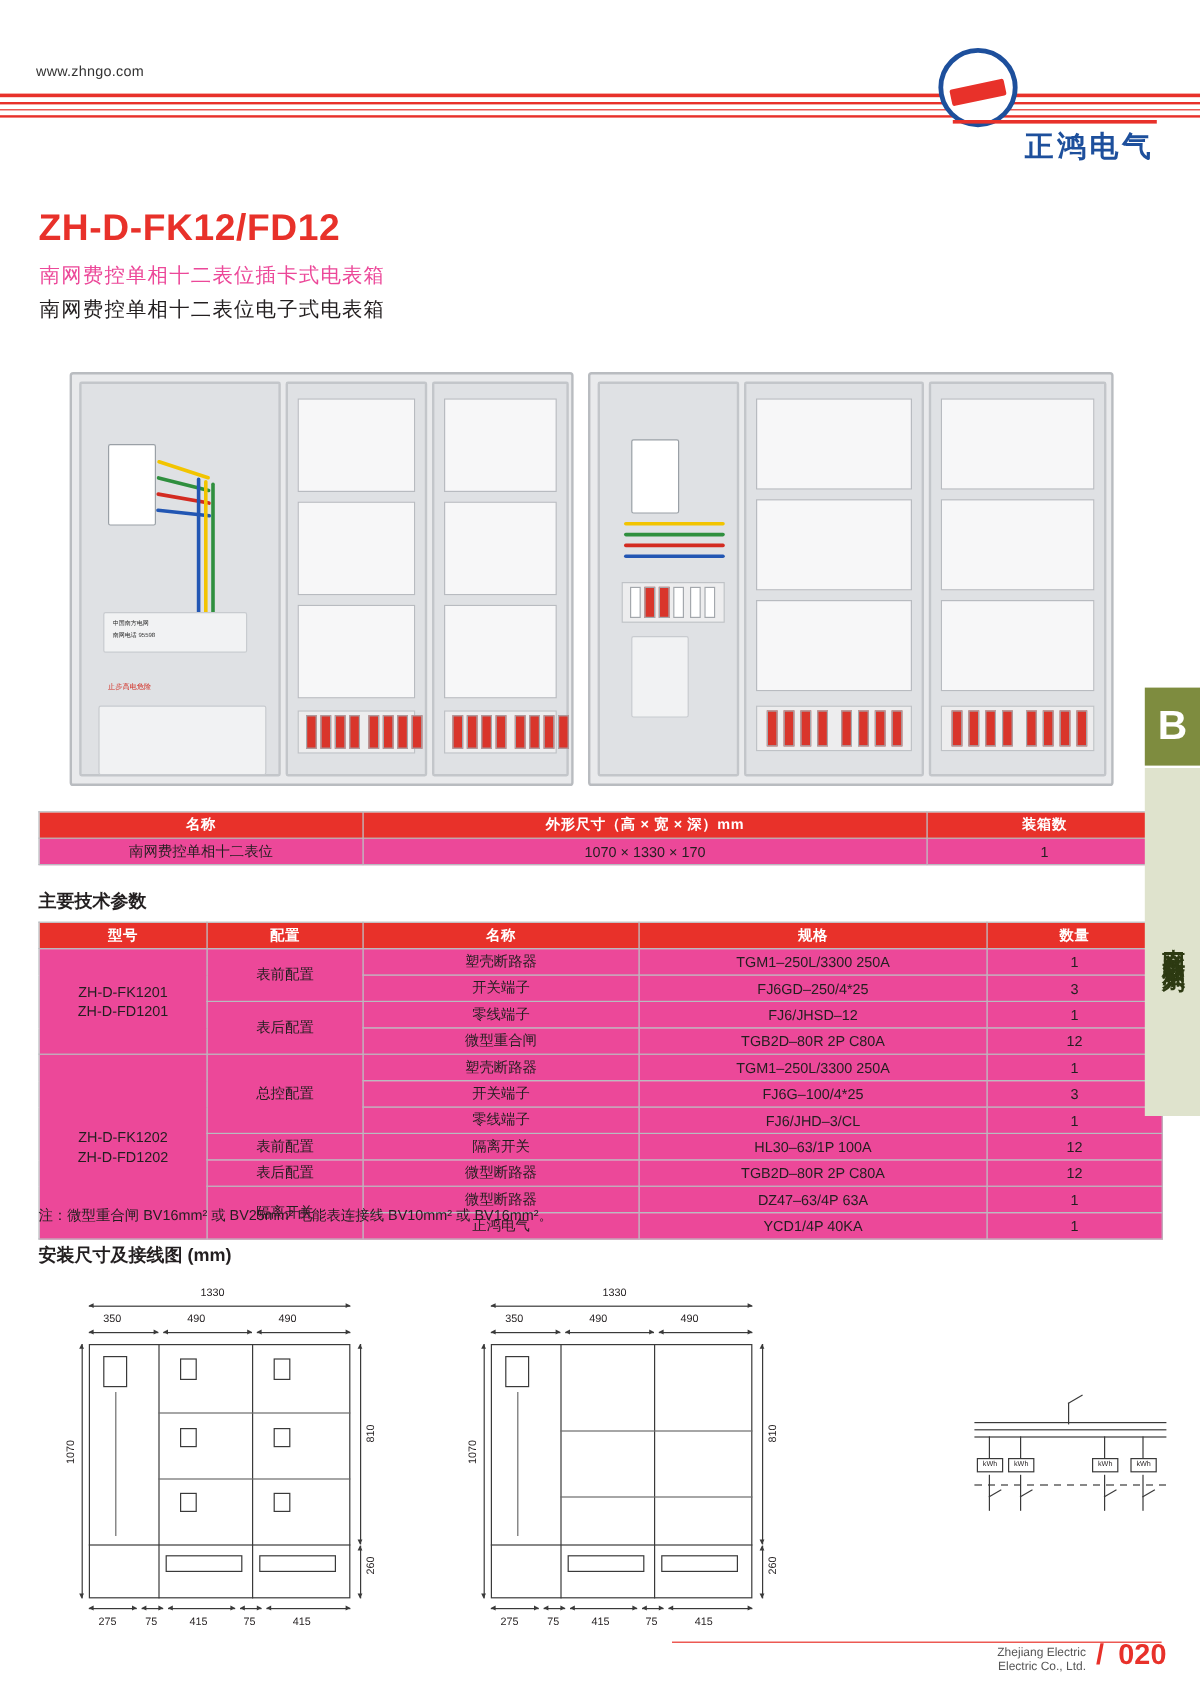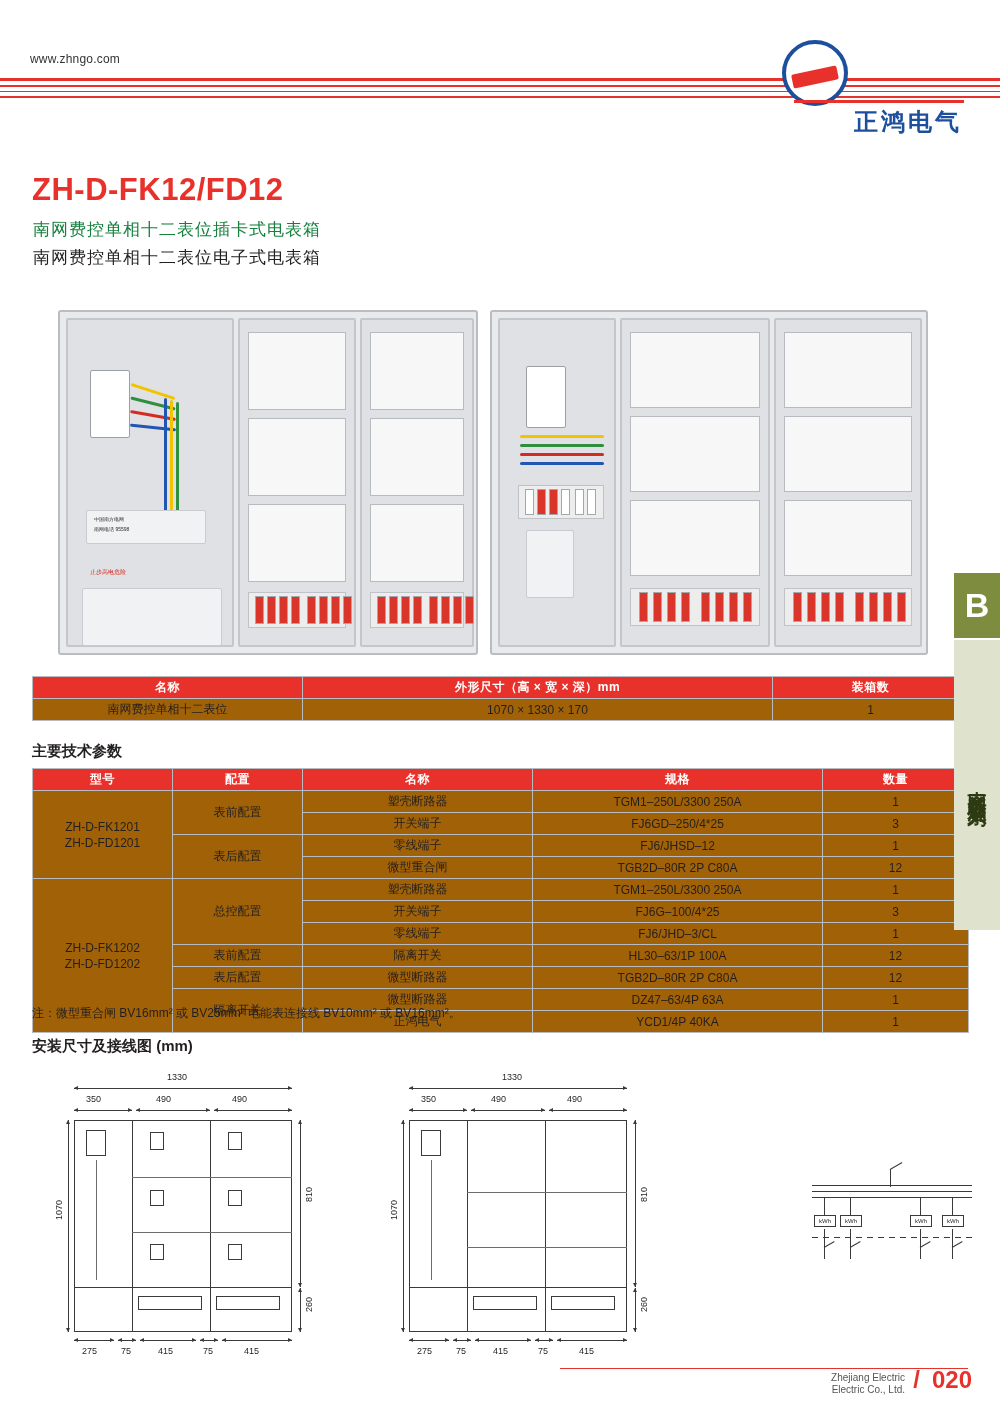"南网费控单相十二表位插卡式电表箱" .subtitle1 { color: #15803d -> #ec4899 }
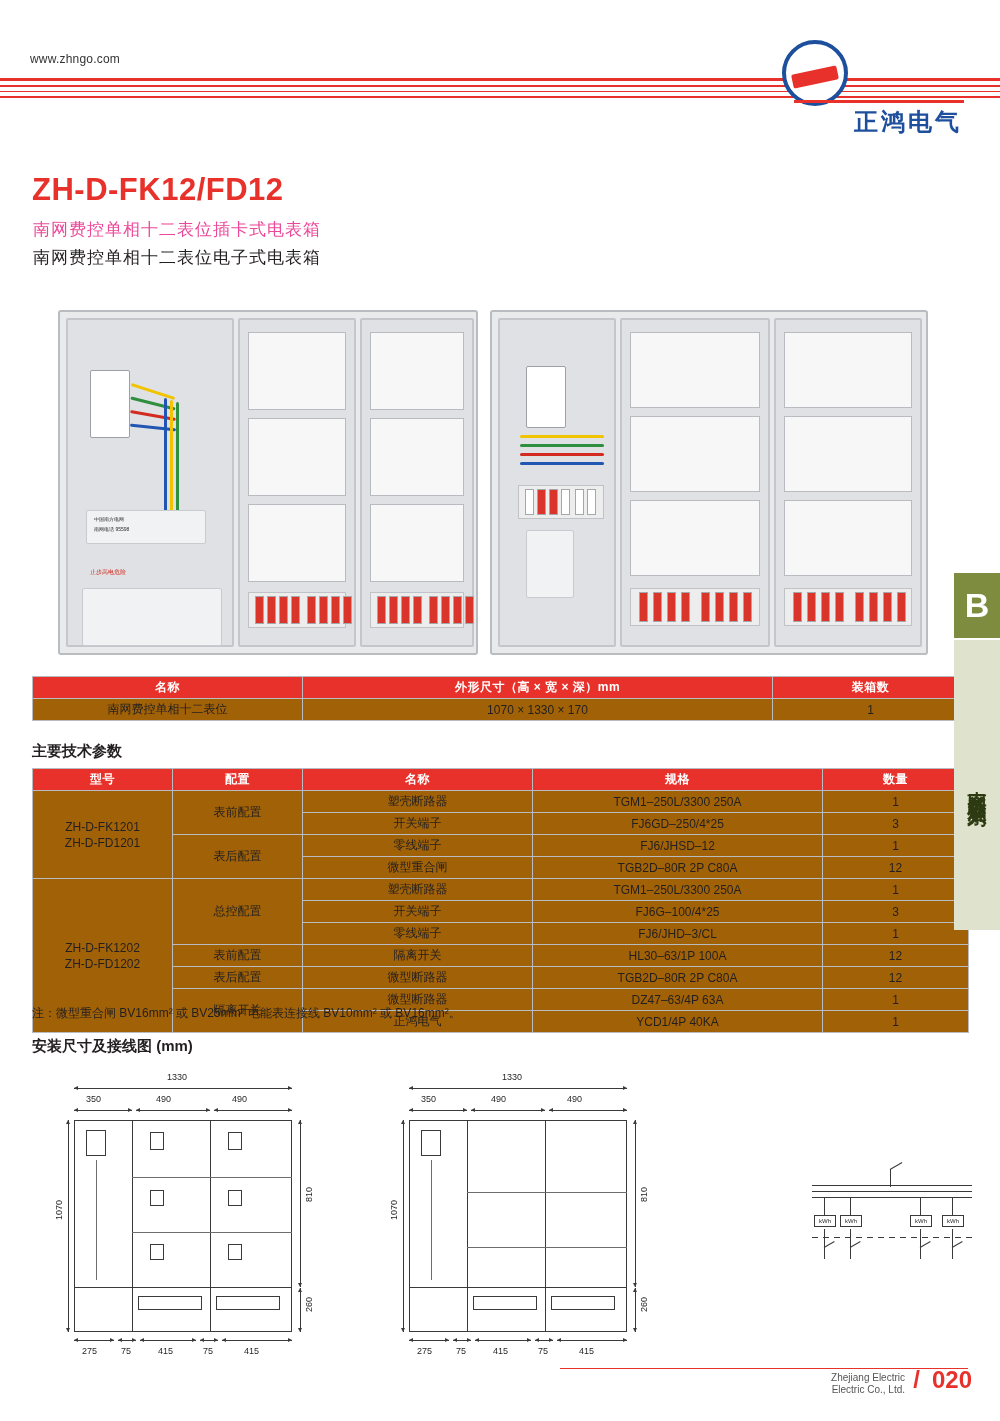"南网费控单相十二表位" .tbl td { background: #a16207 -> #ec4899 }
